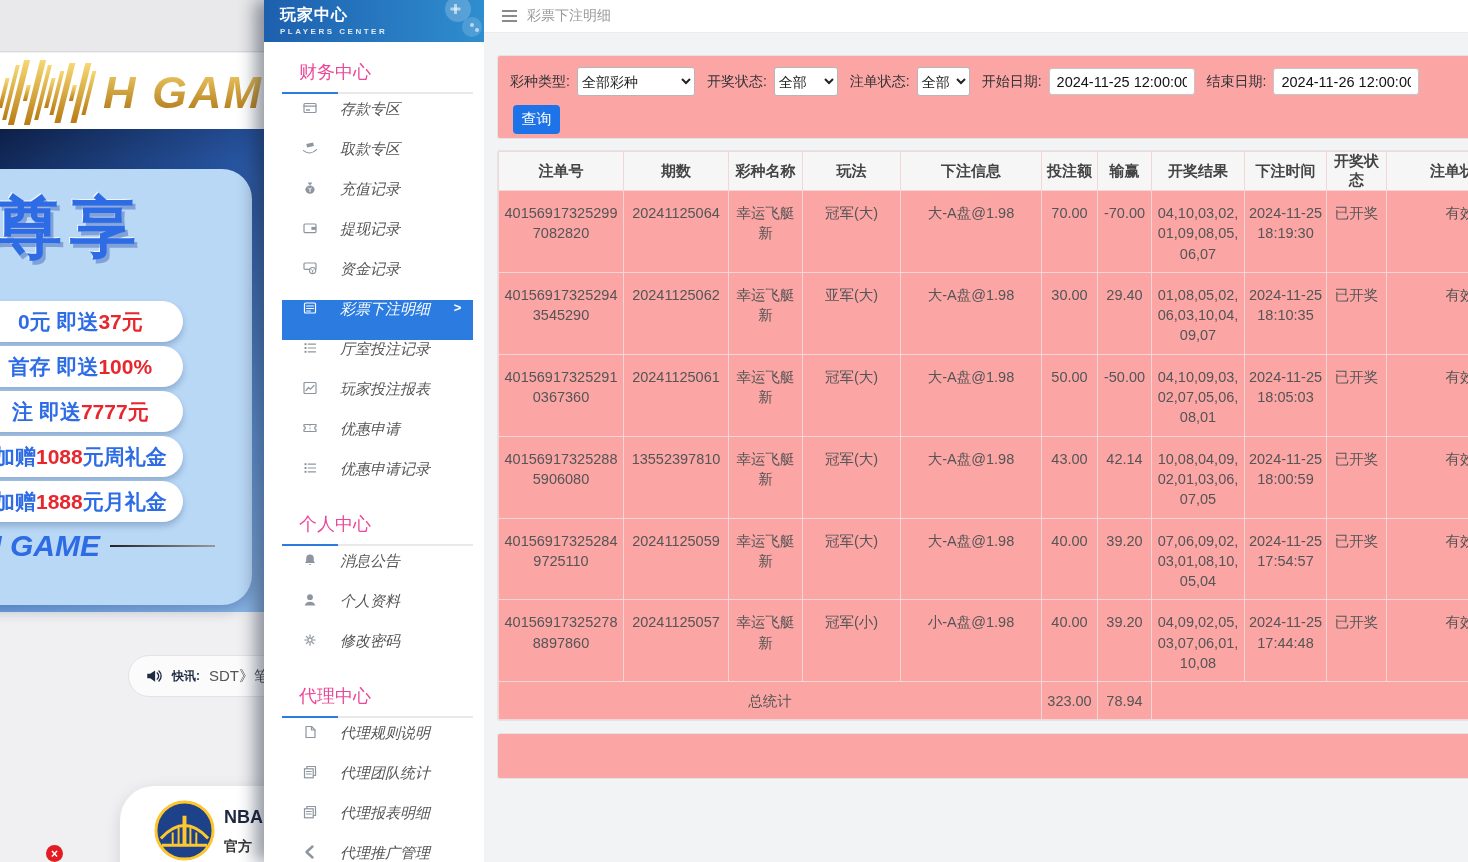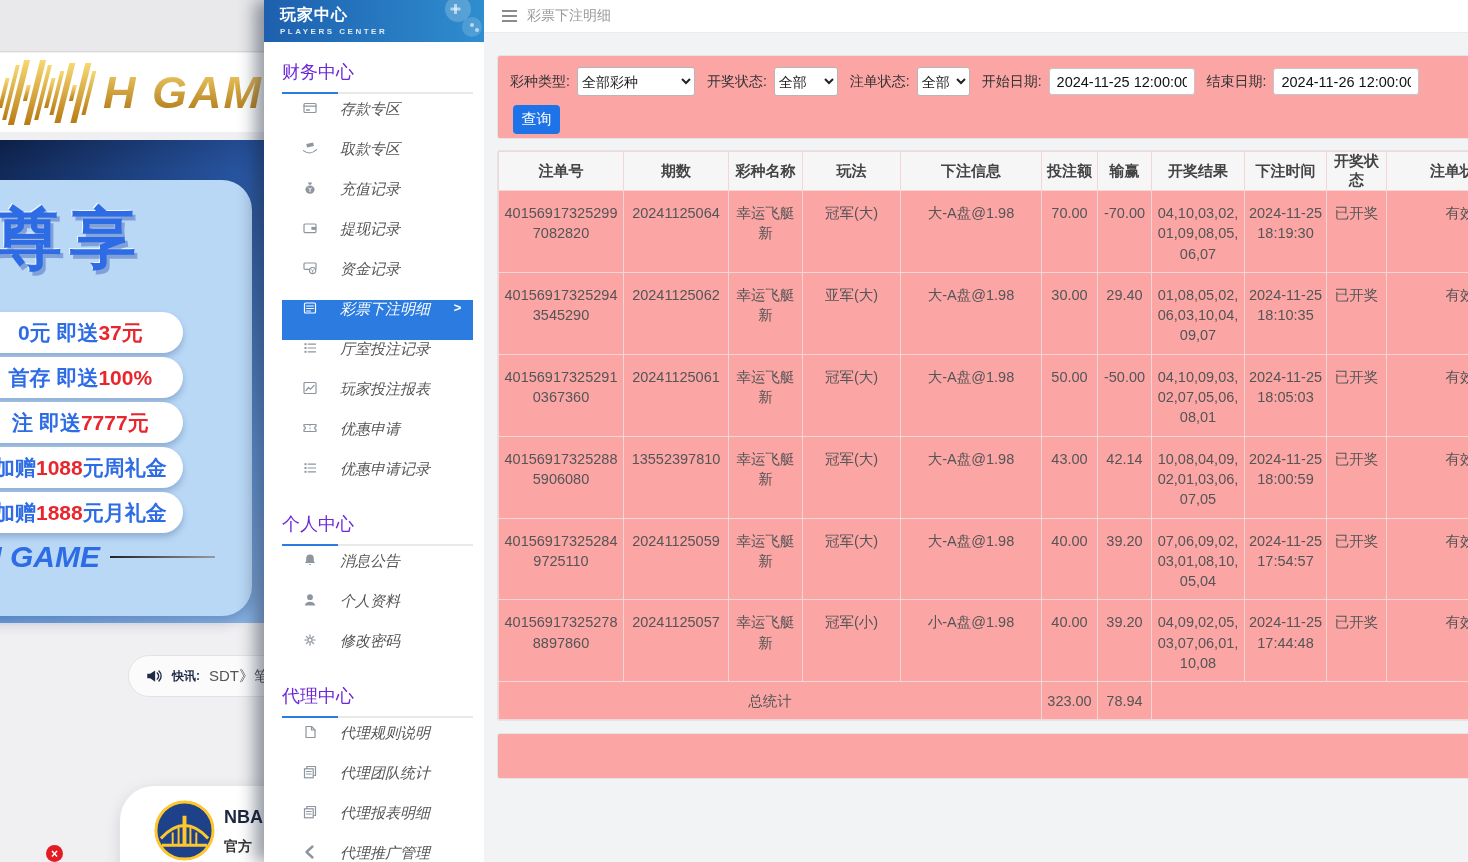"财务中心" .side-section-title { color: #6d28d9 -> #ec4899; margin: 12px 0 8px -> 12px 17px 8px }
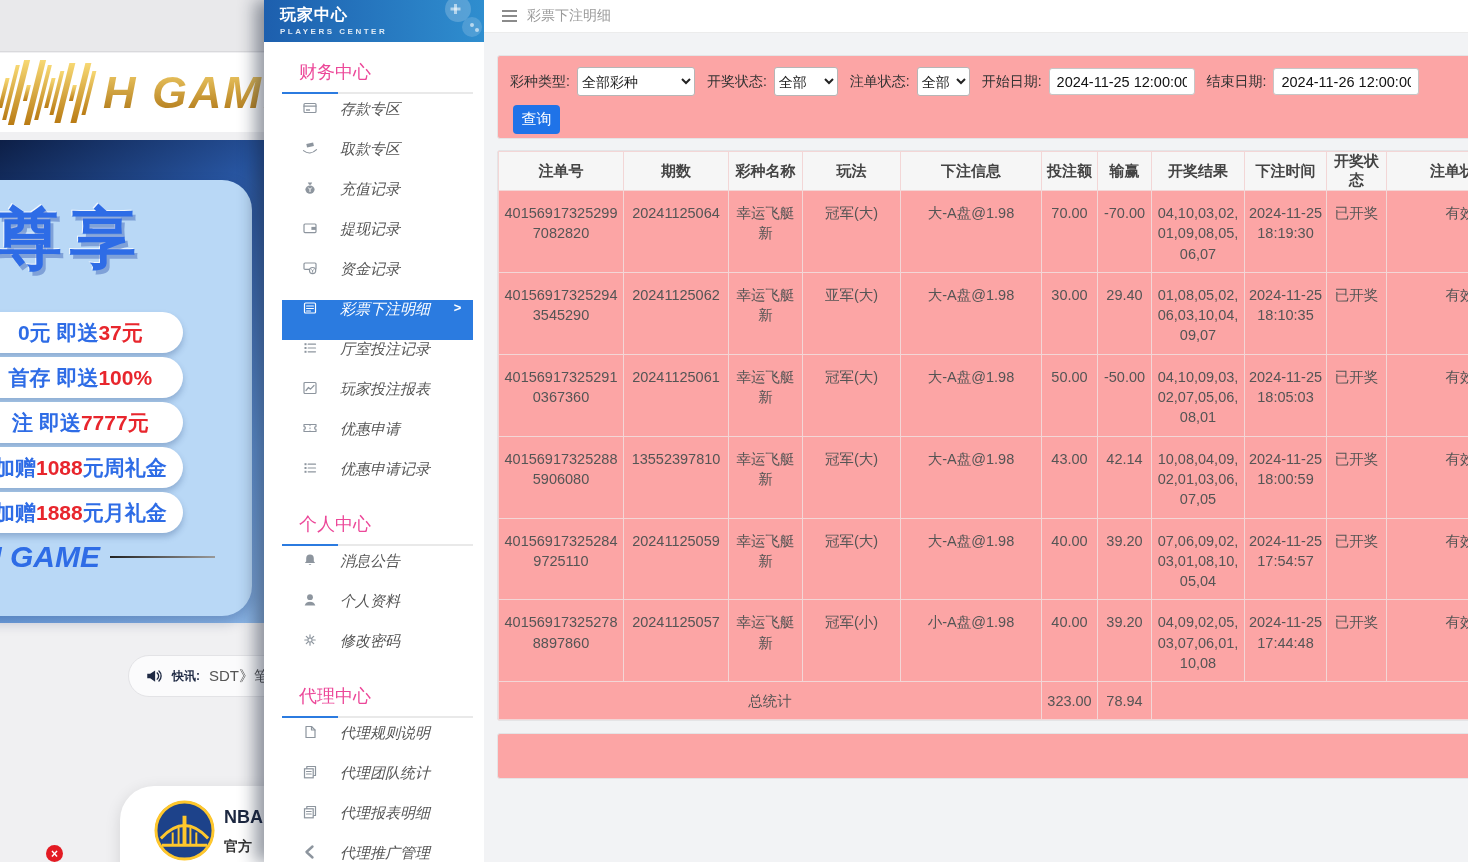"尊享" .bd-promo { top: 140px -> 129px }
